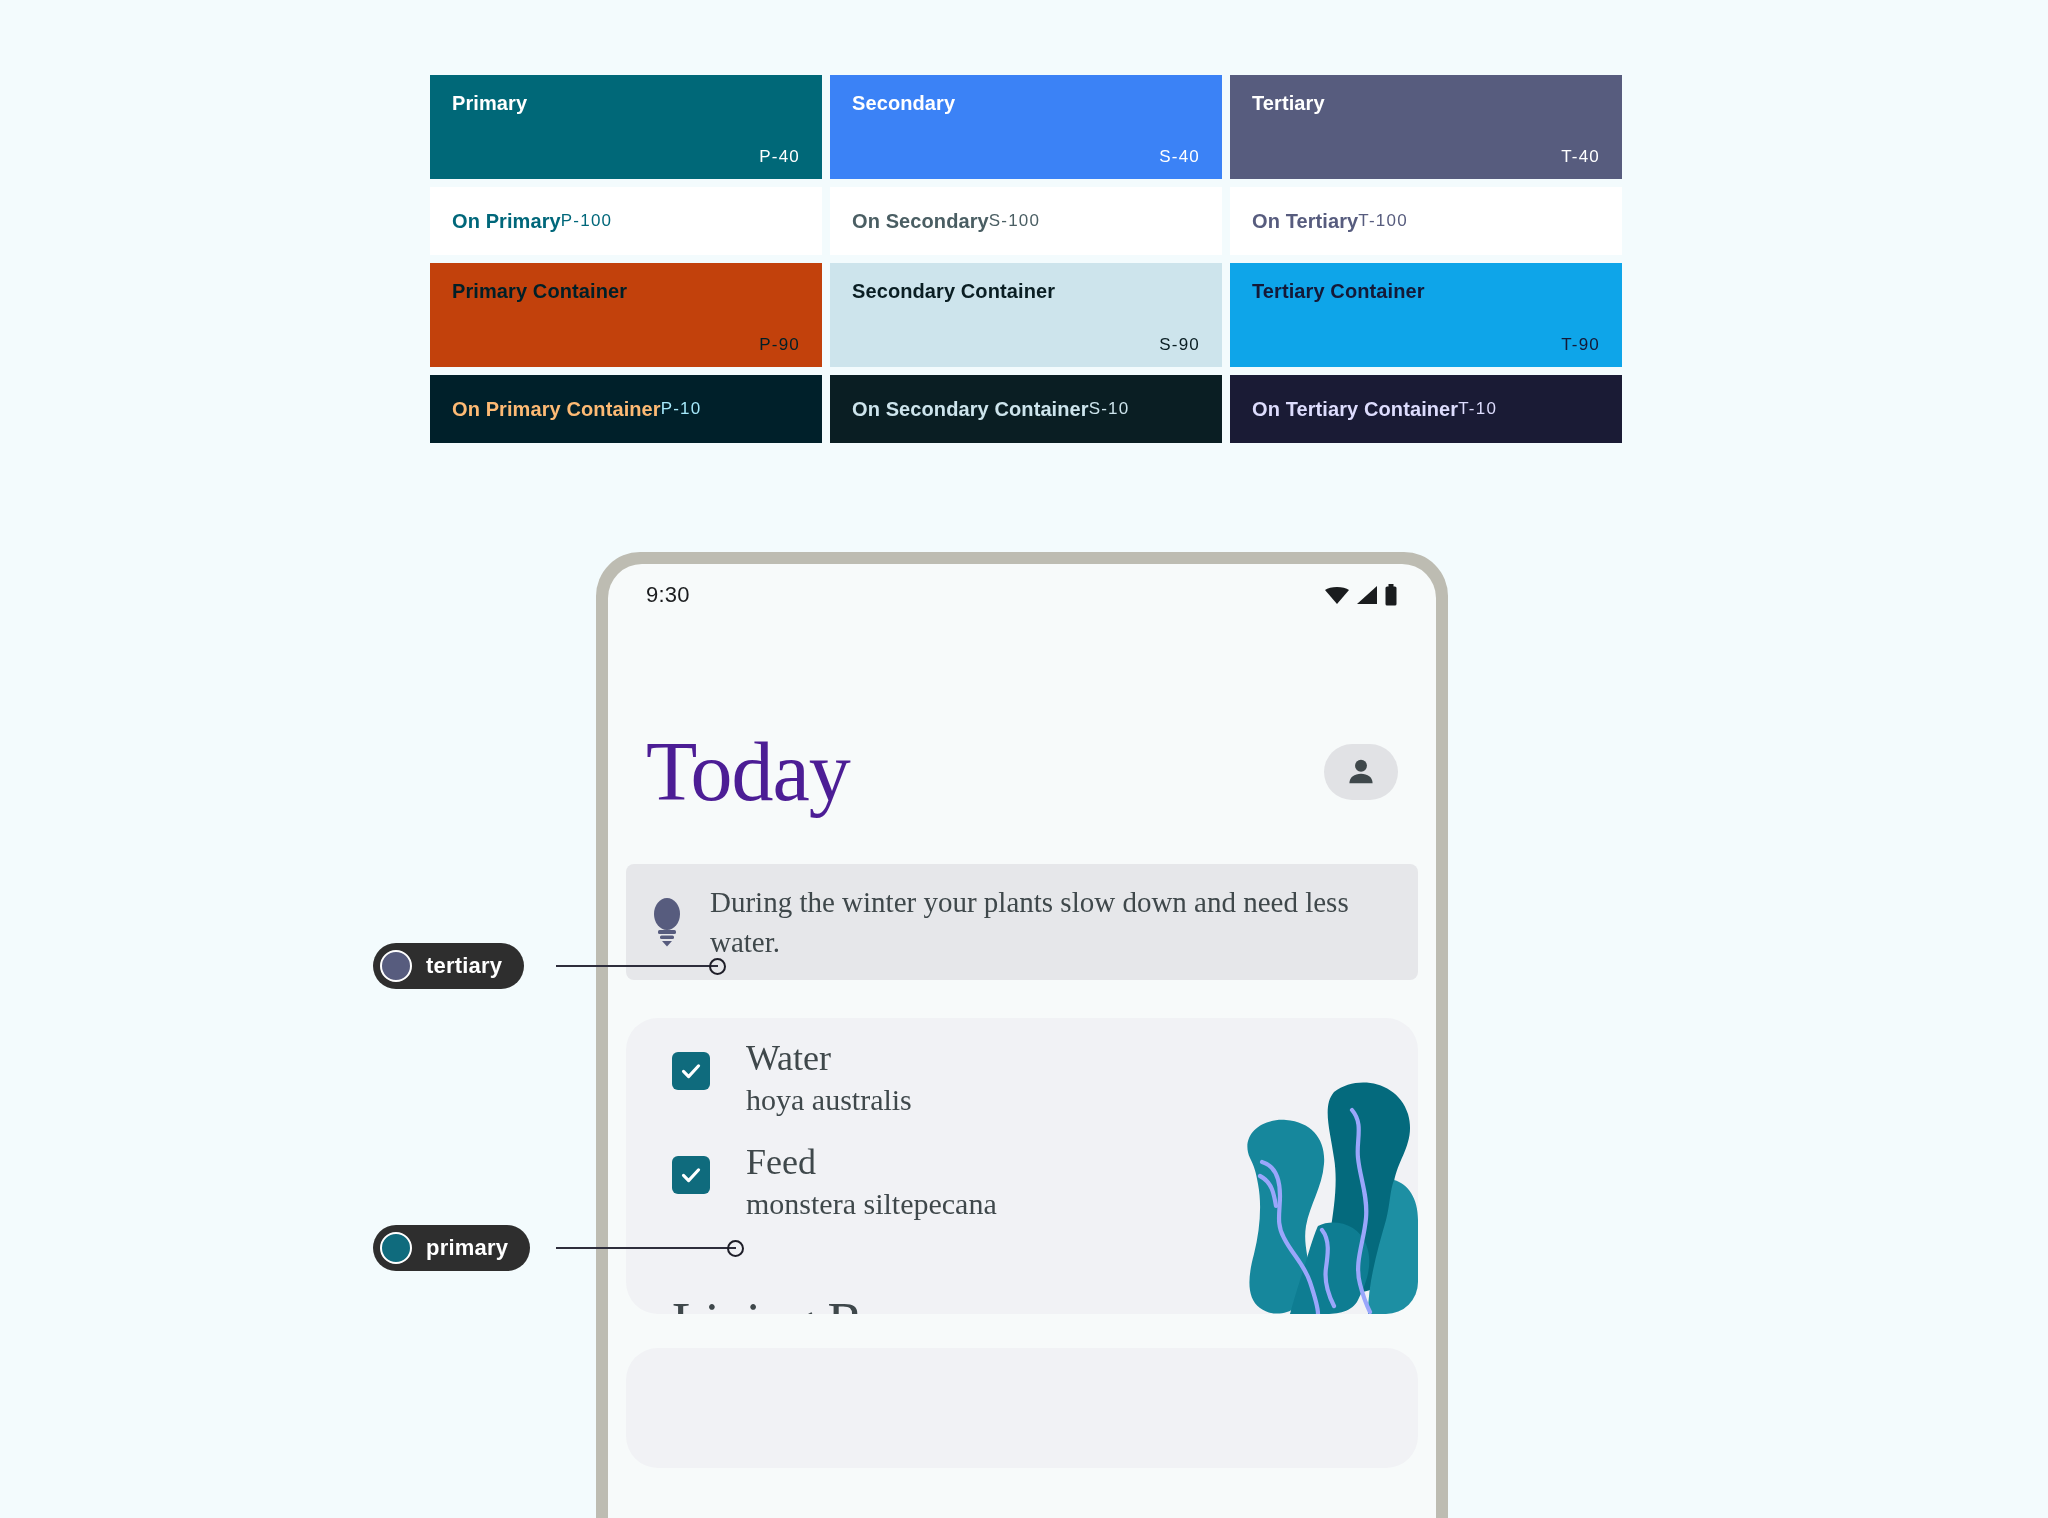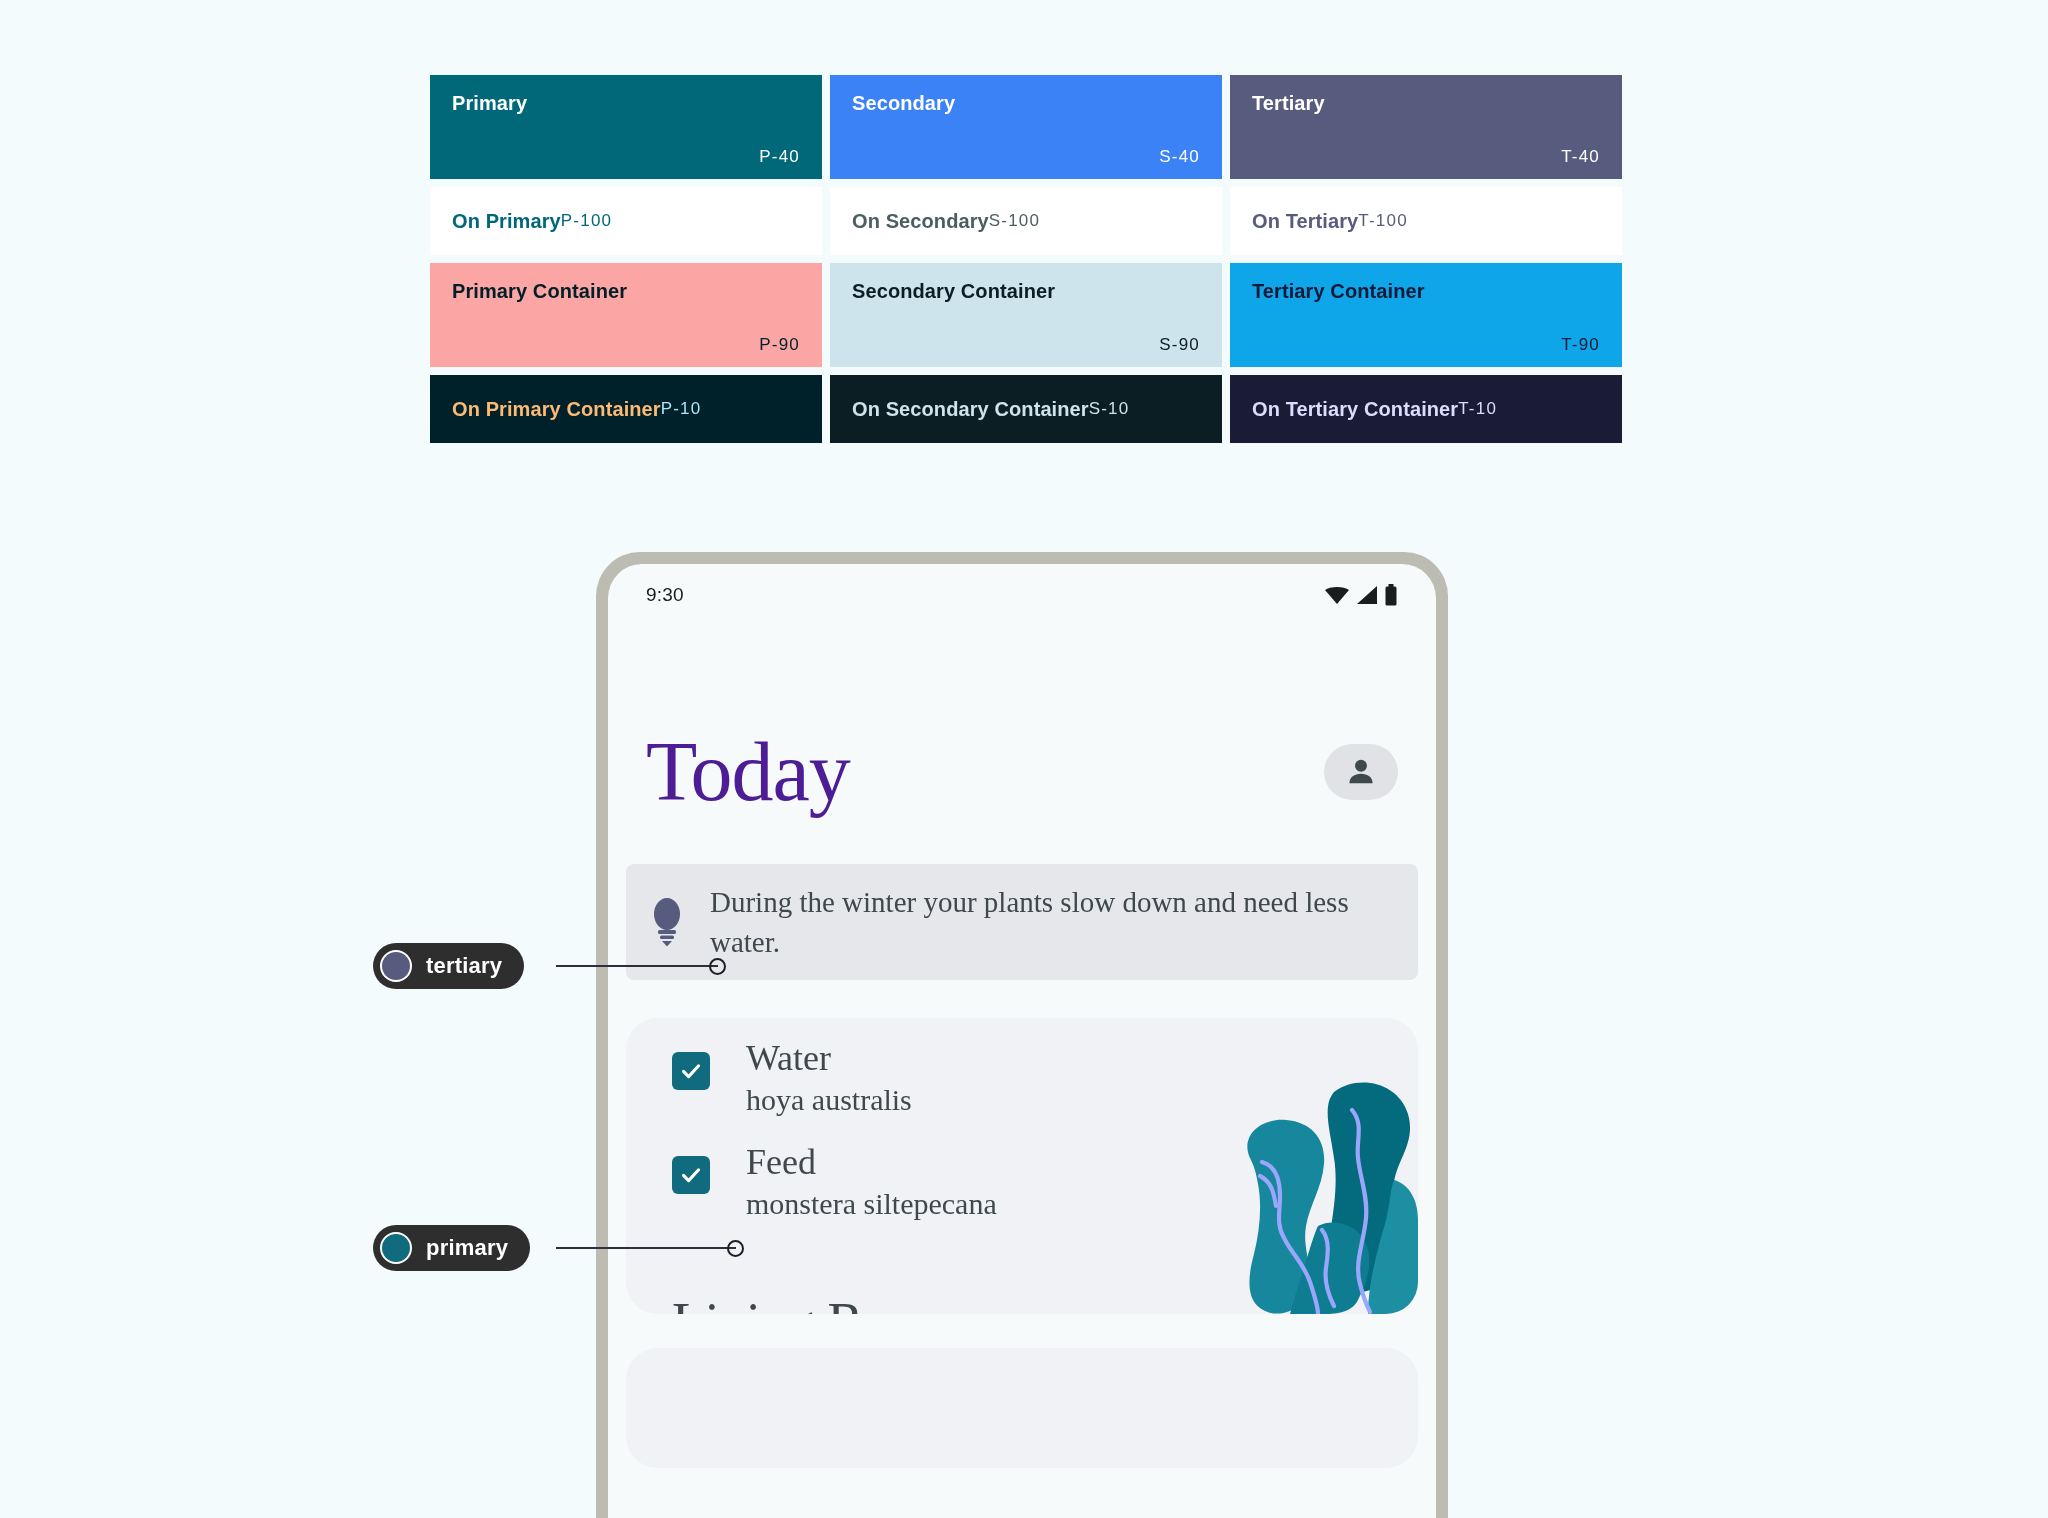"Primary Container" div.swatch-tile { background: #fca5a5 -> #c2410c }
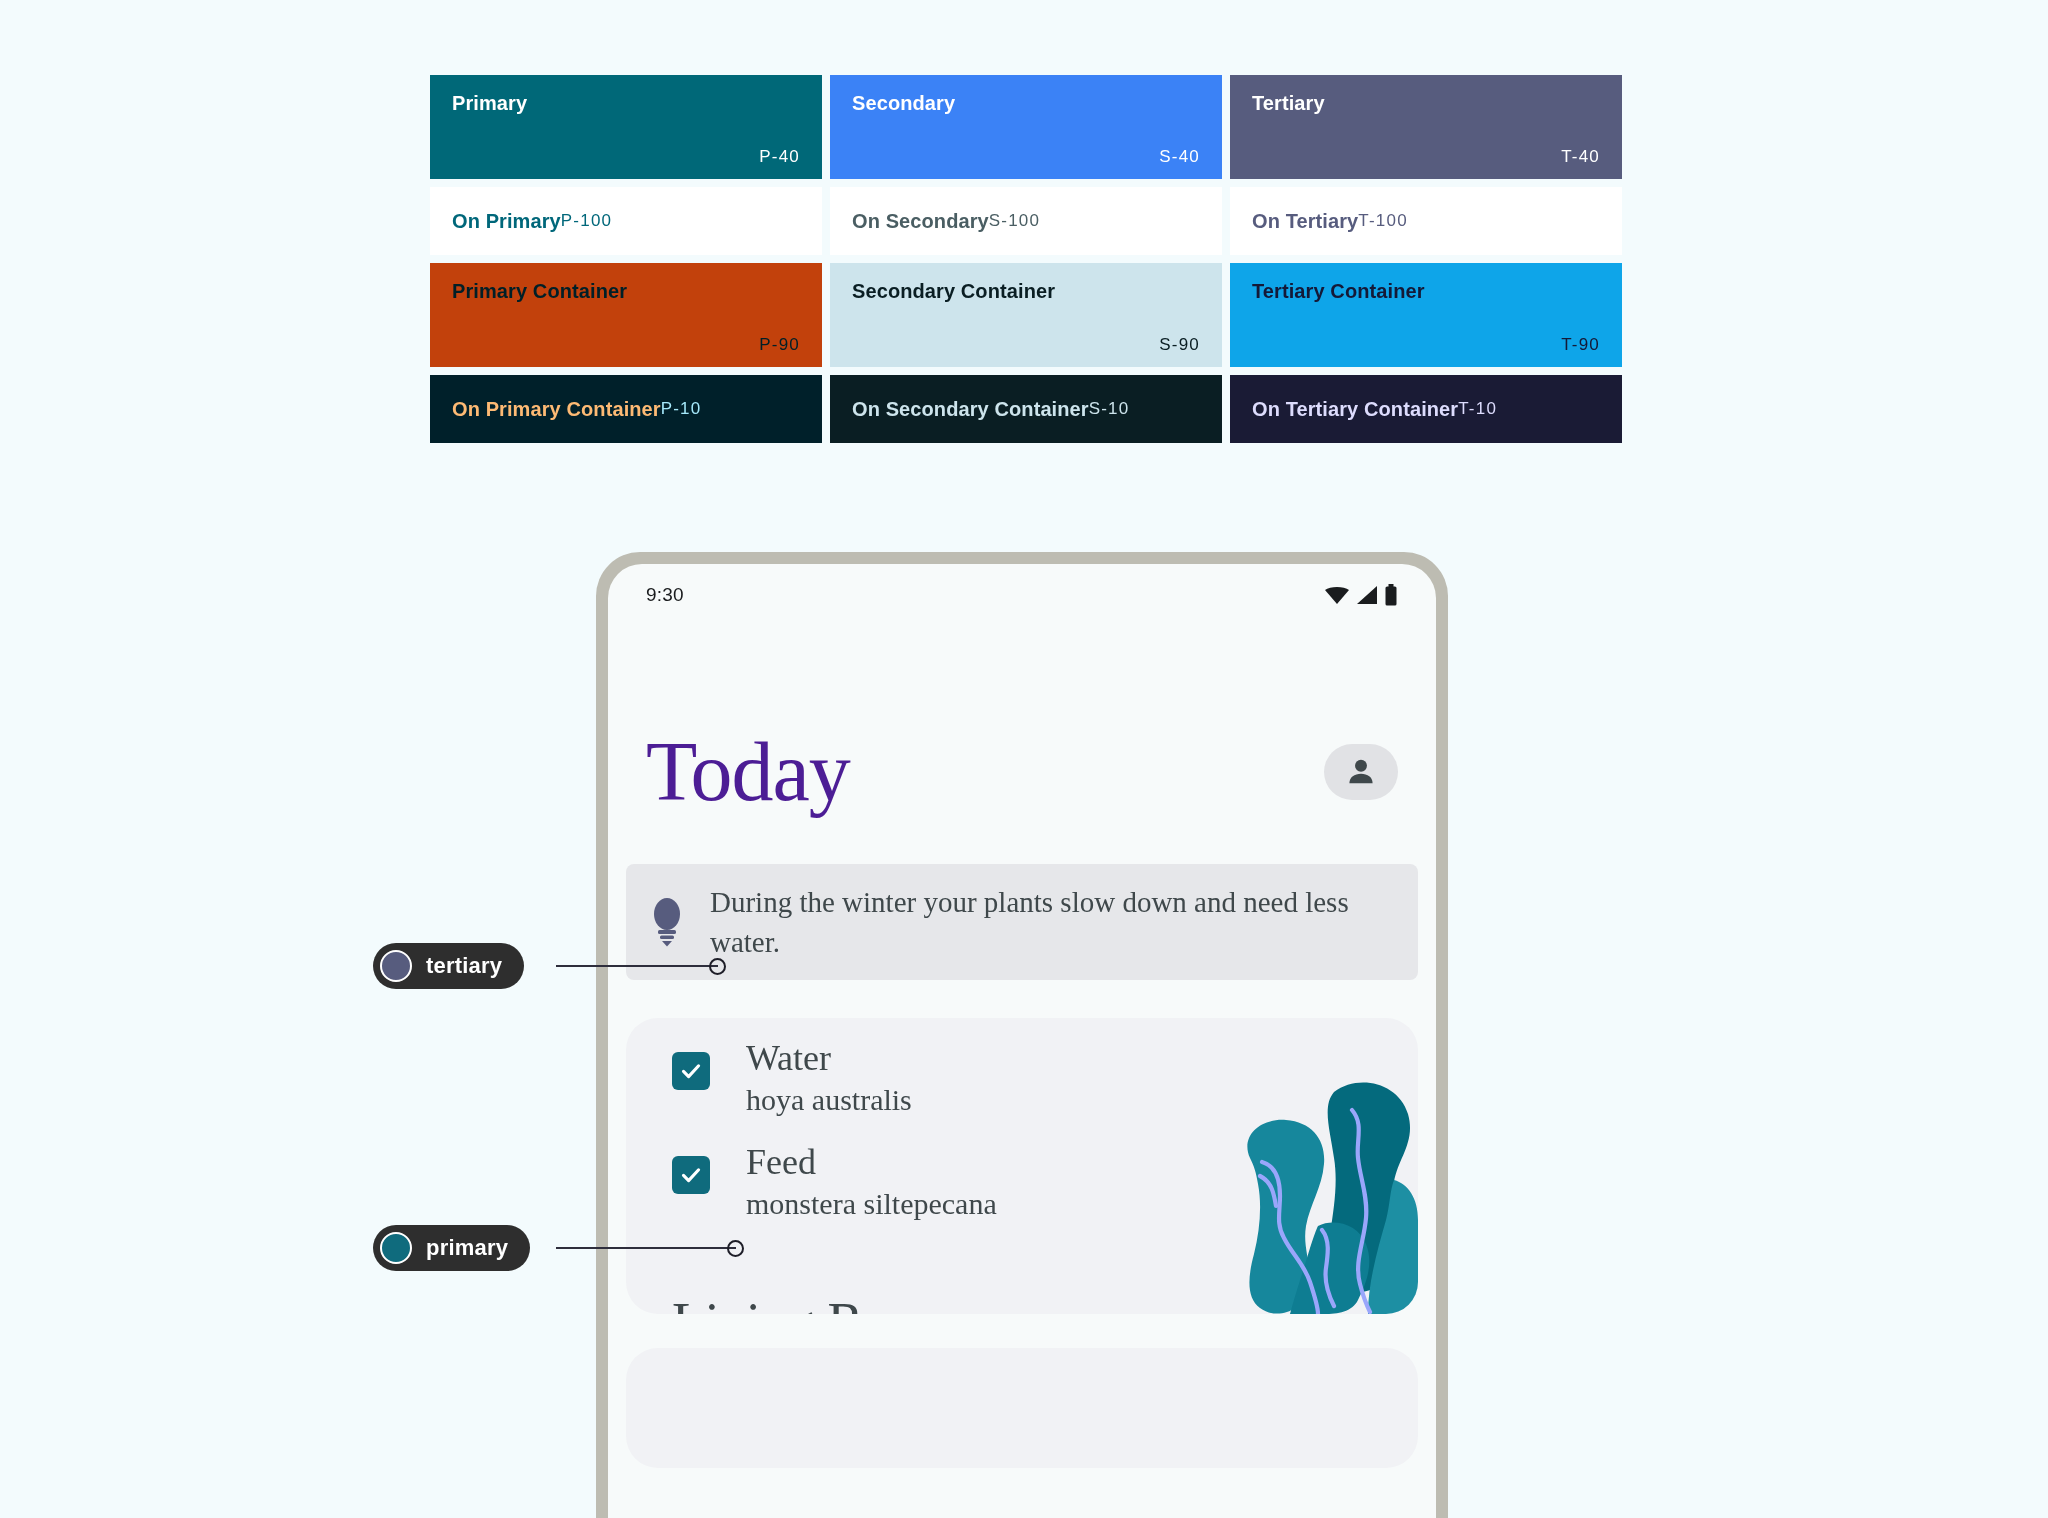"9:30" #status-time { font-size: 19px -> 22px }
